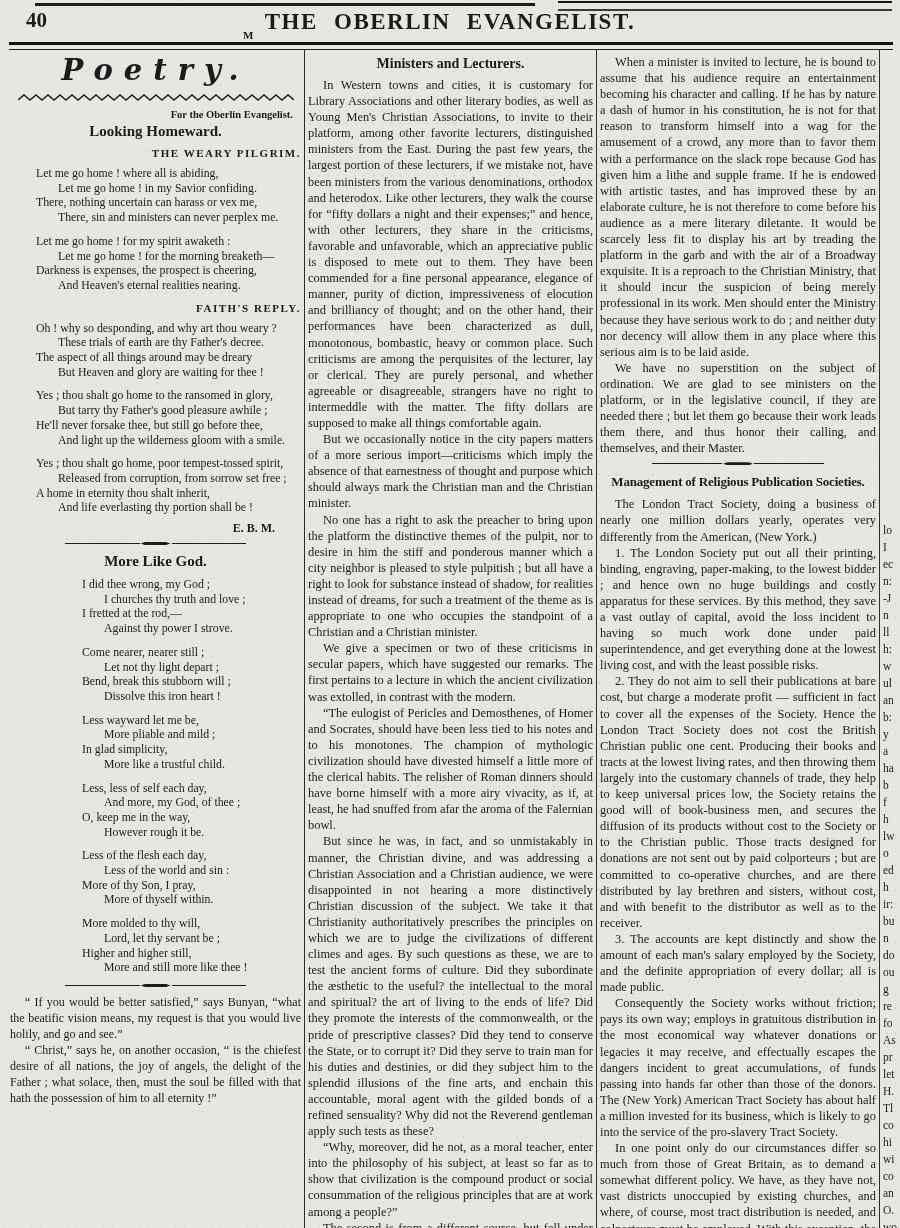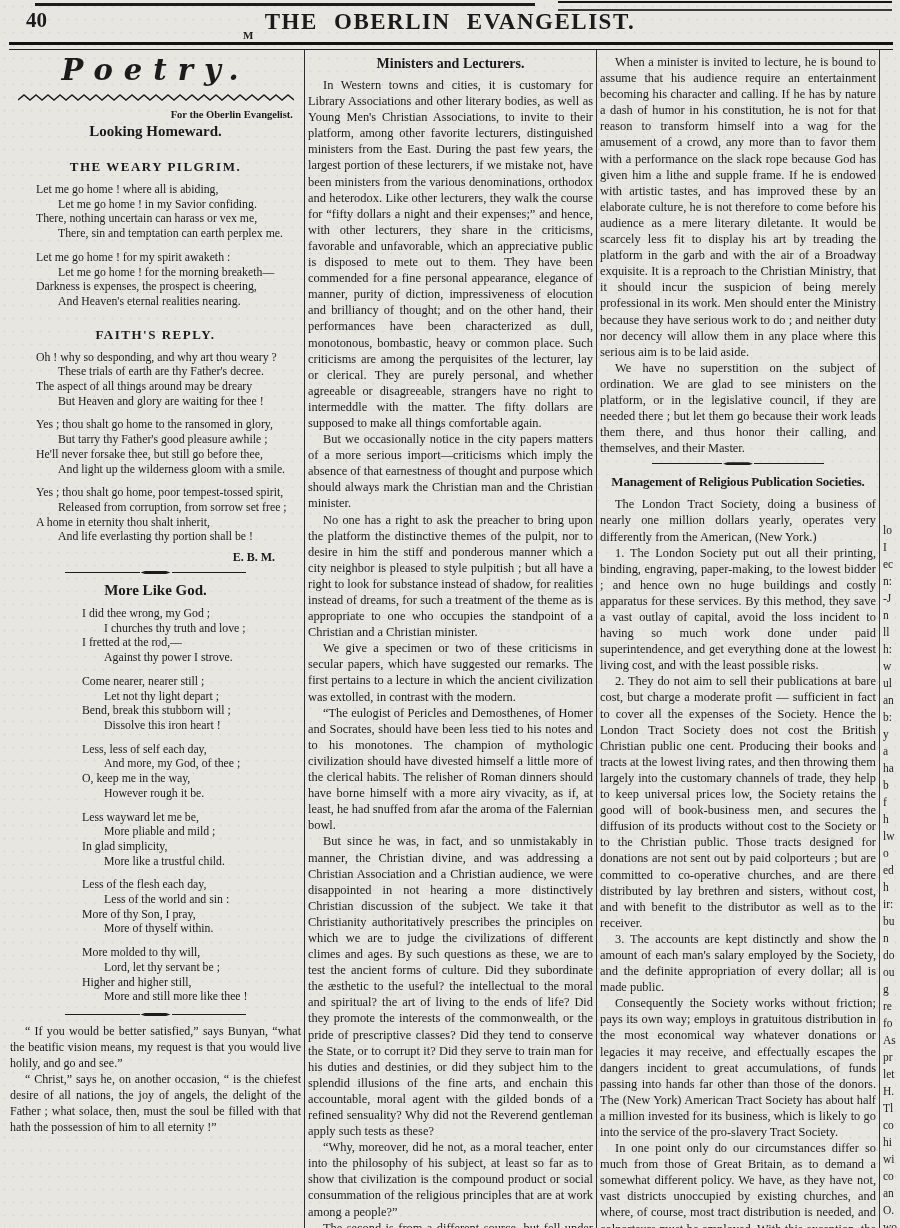"THE WEARY PILGRIM." .subheading { font-size: 13px -> 11px; margin: 18px 0 7px -> 6px 0 7px; text-align: center -> right }
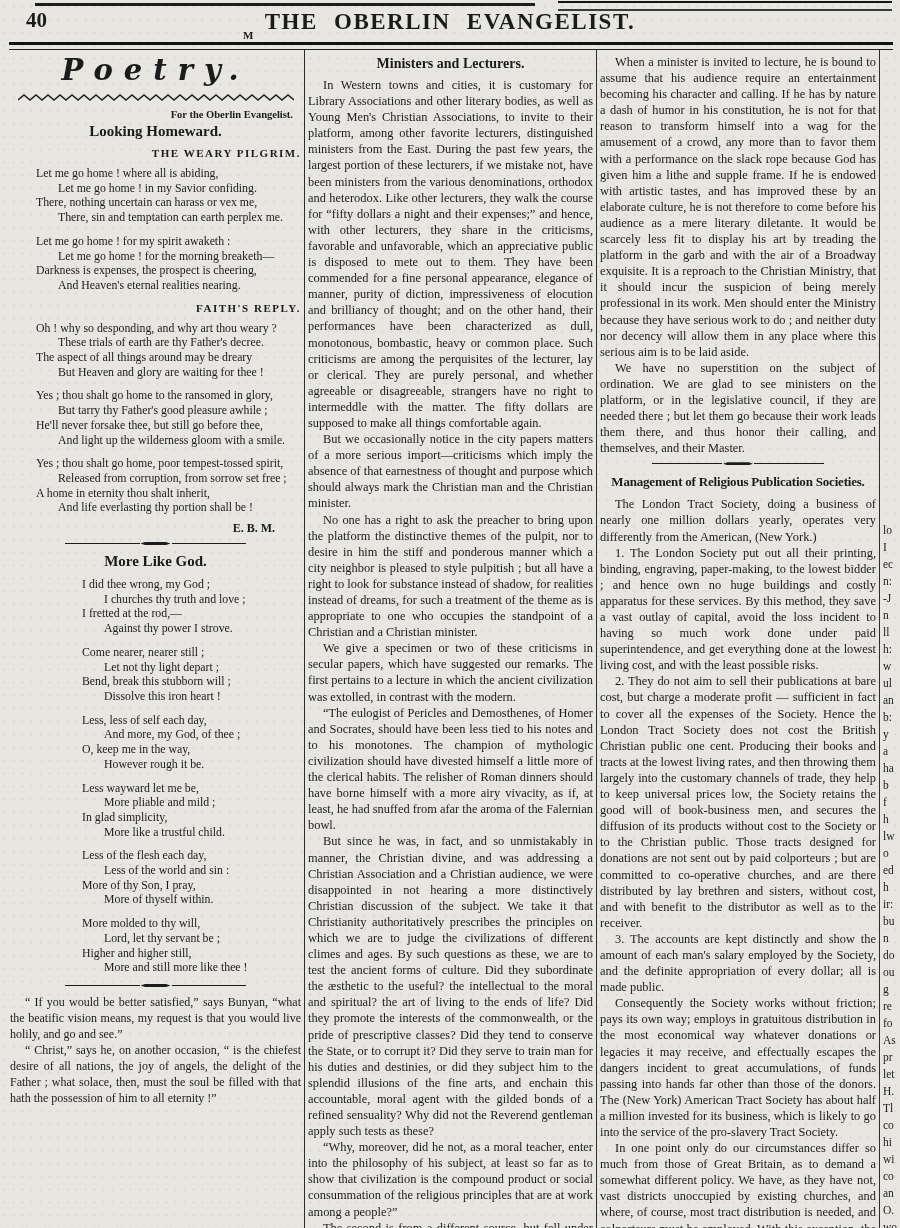"There, sin and temptation can" div.line { text: temptation can earth -> ministers can never }
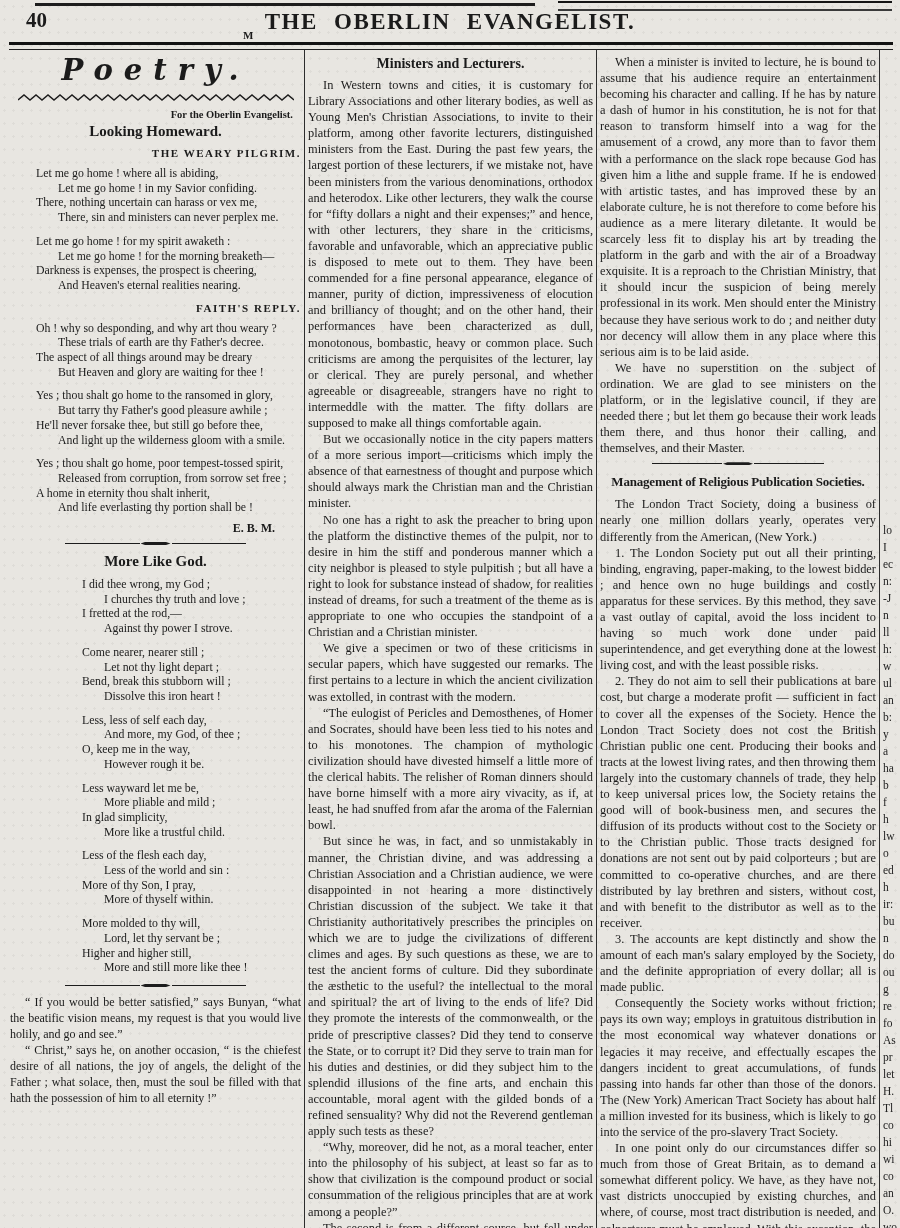"Less, less of self each" div.stanza { order: before "Less wayward let me be," -> after "Less wayward let me be," }
